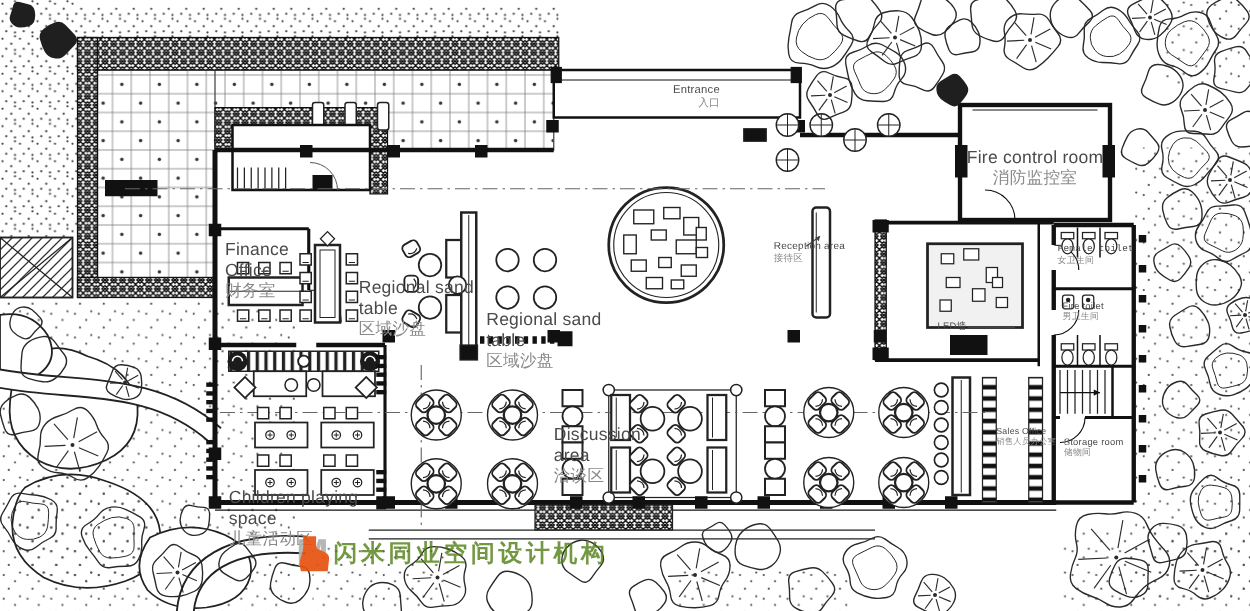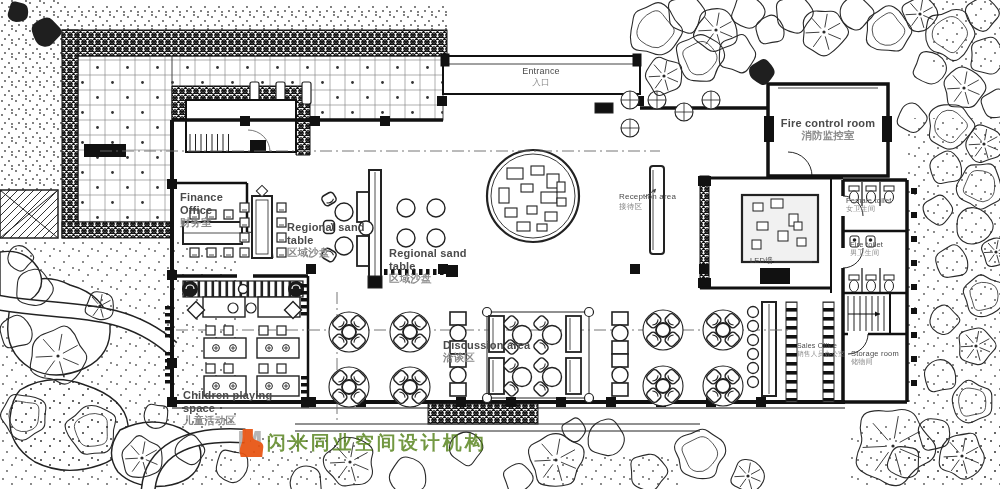"Entrance" div.lbl { text-align: none -> right }
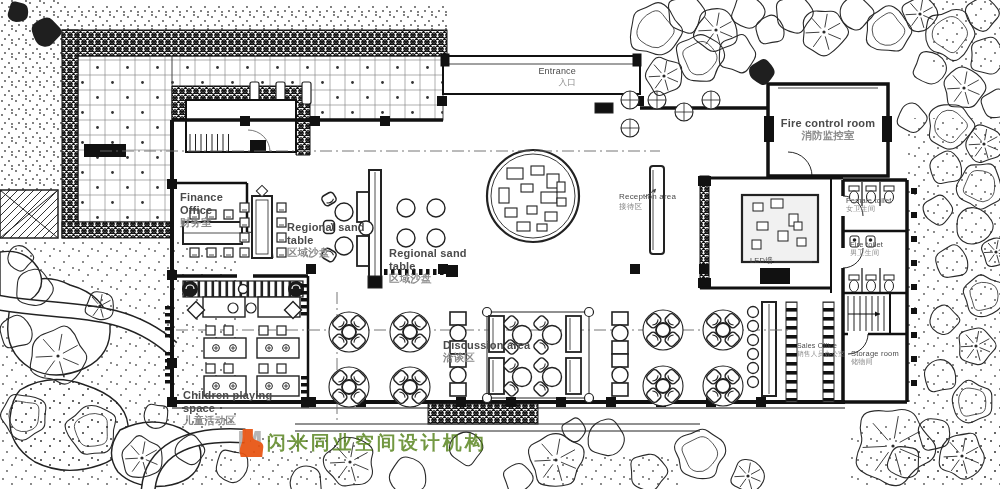"Fire control room" .f85 { font-size: 11px -> 14px; font-weight: bold -> none }
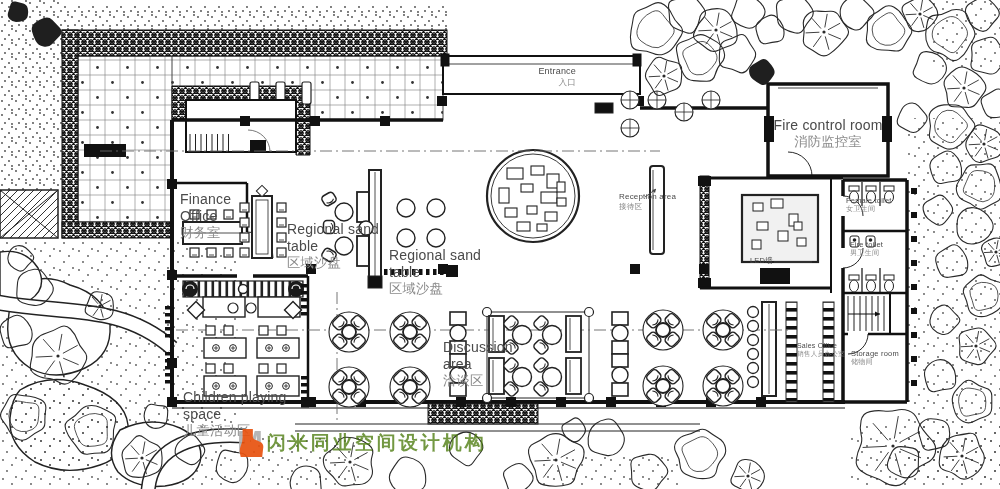"Female toilet" div.lbl { font-family: none -> Liberation Mono, monospace }
